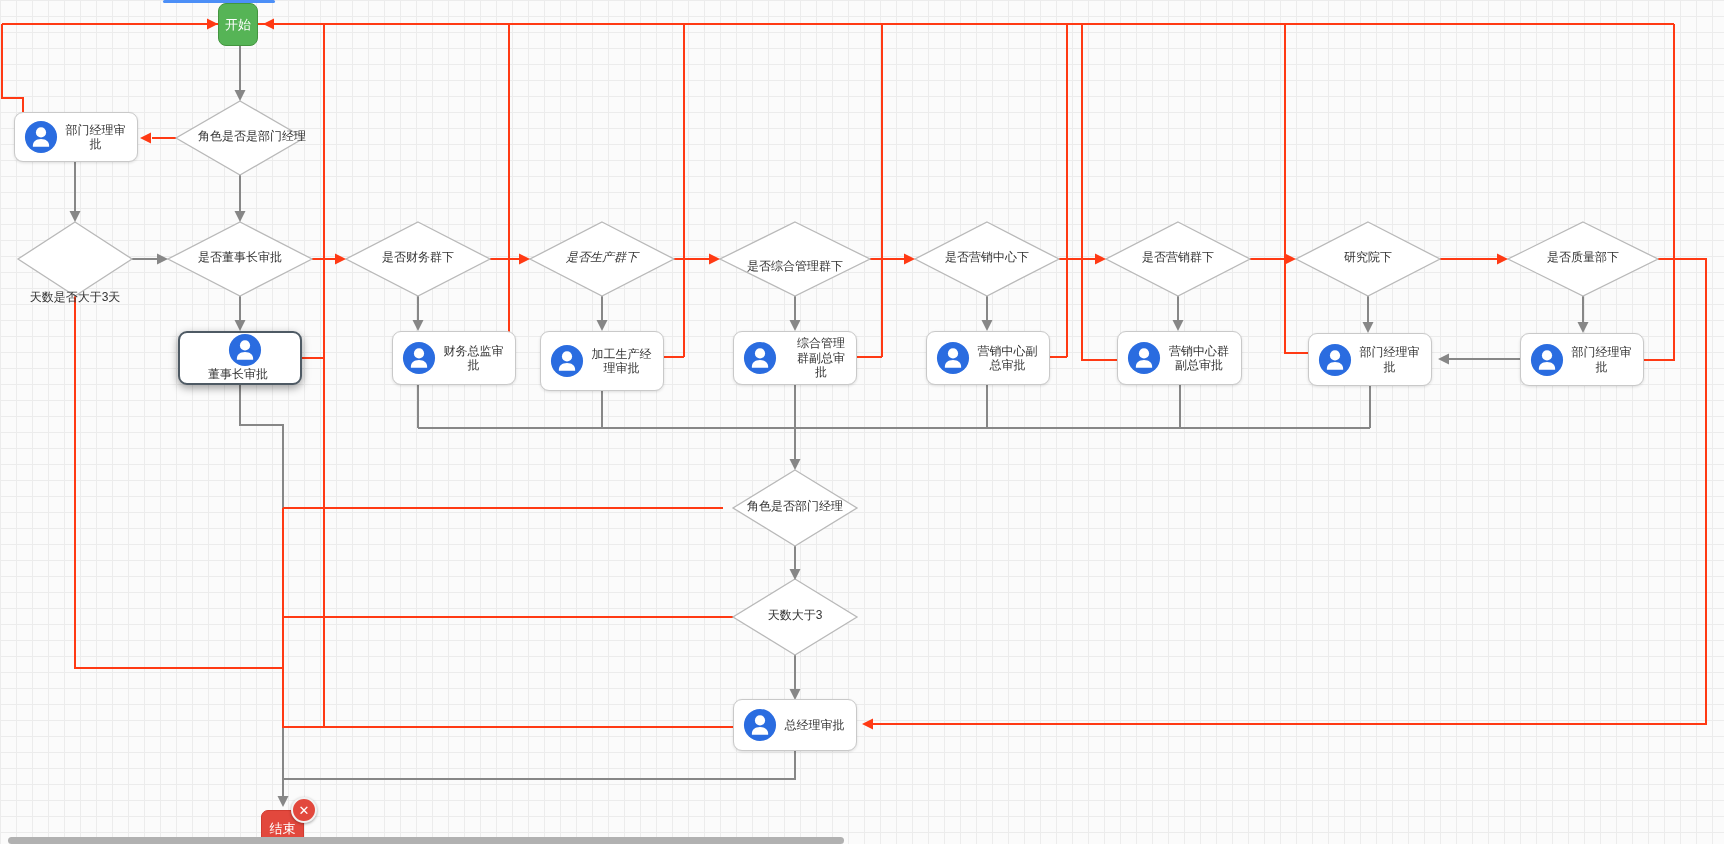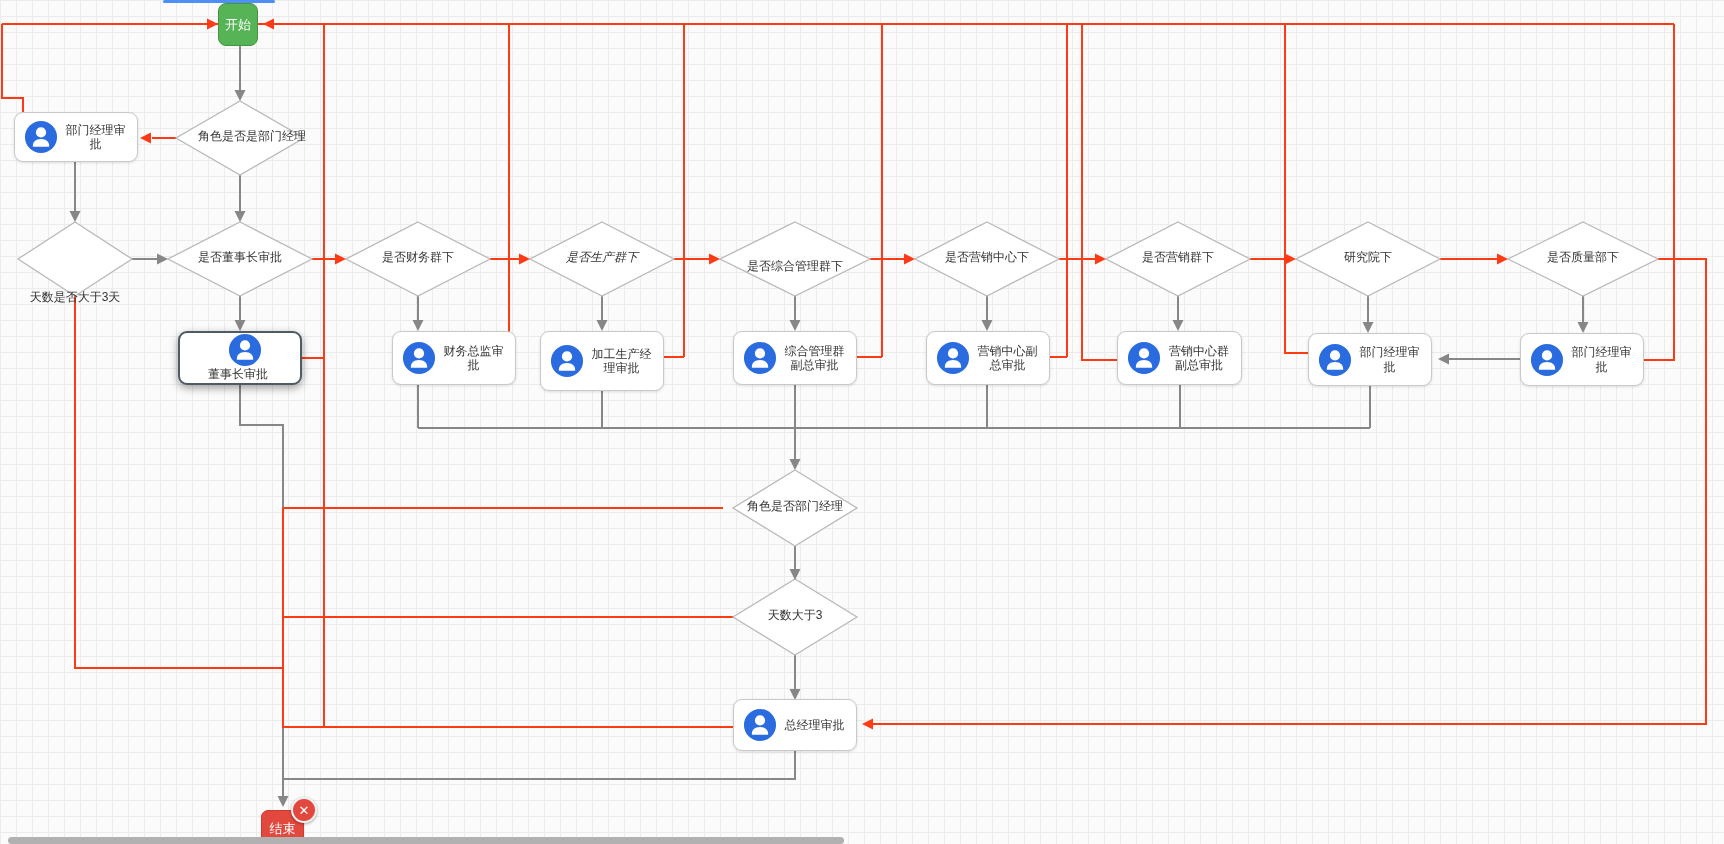"综合管理群副总审批" div.node { gap: none -> 13px }
